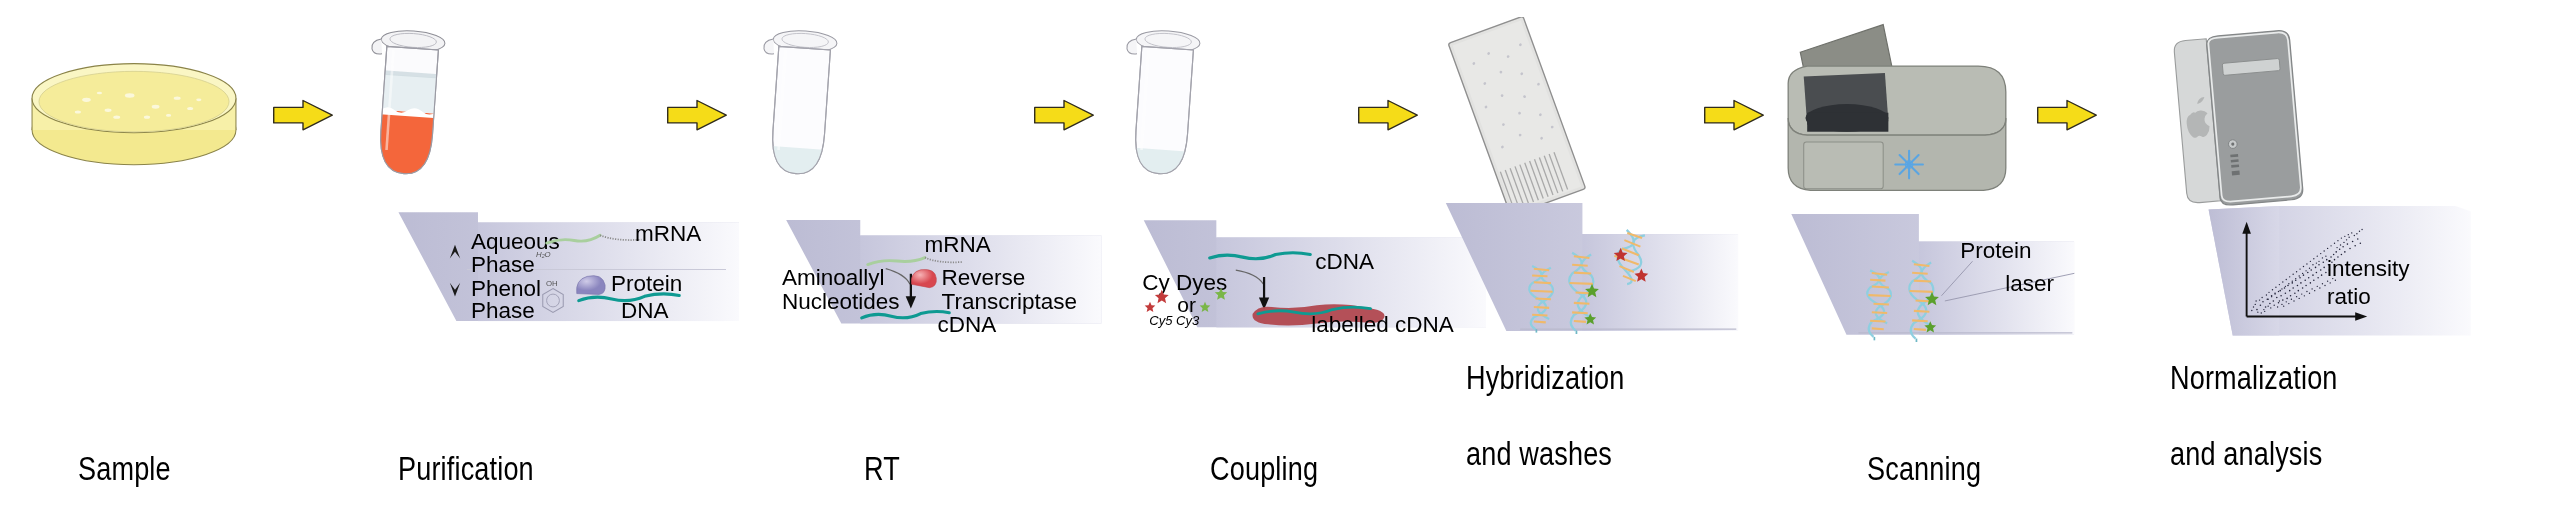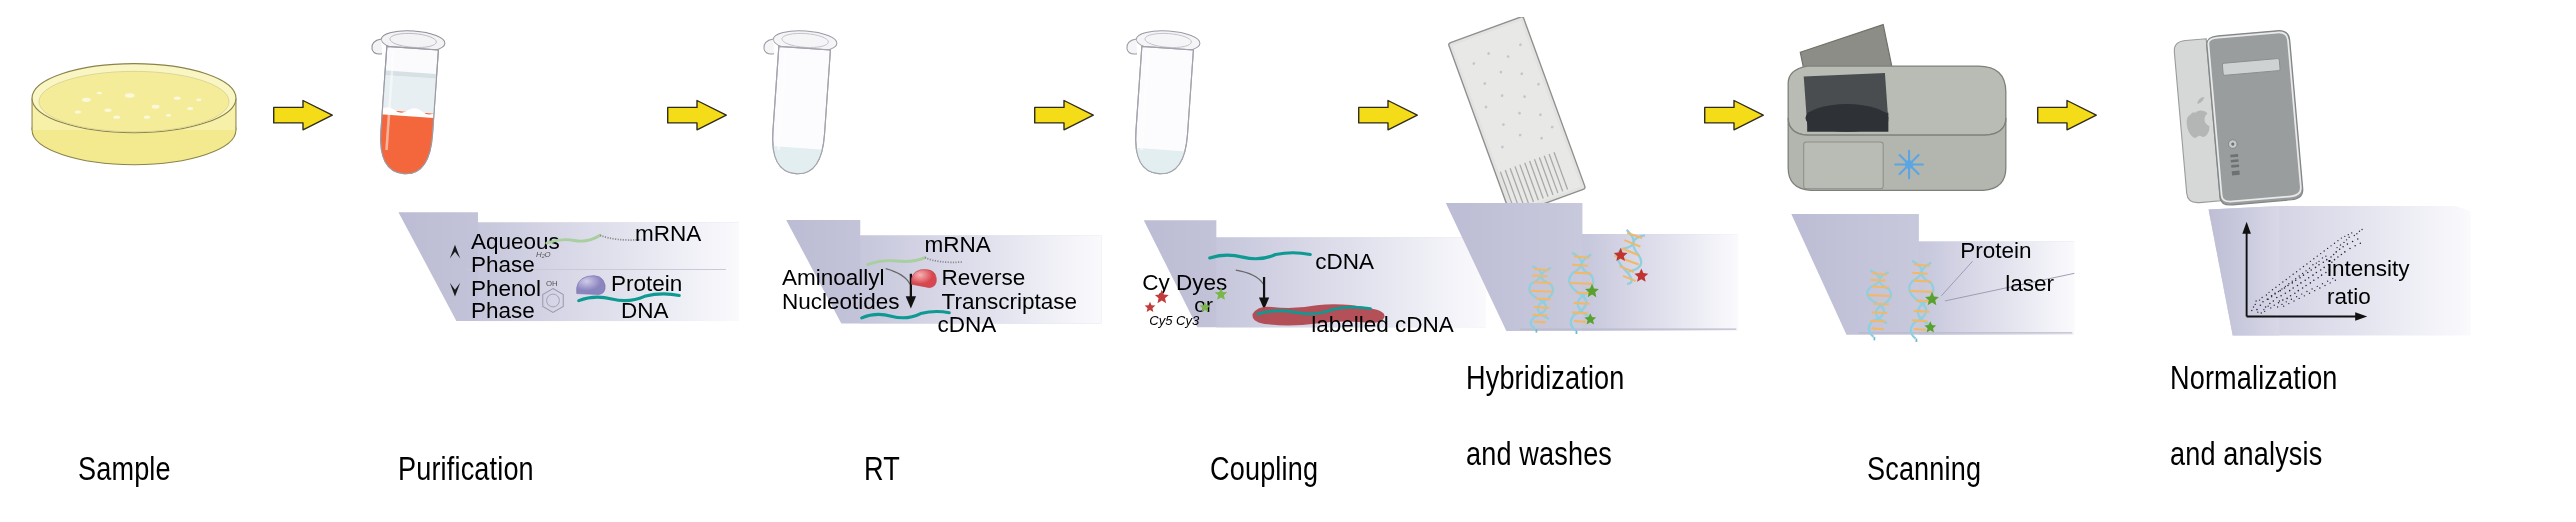"or" div.panel-text { margin-left: 17px -> none }
